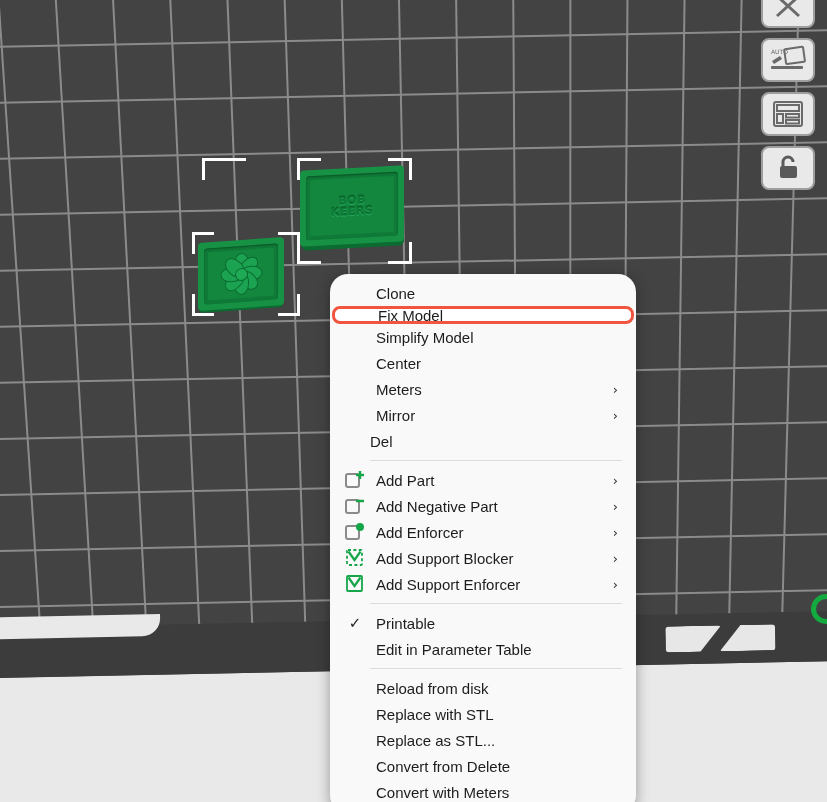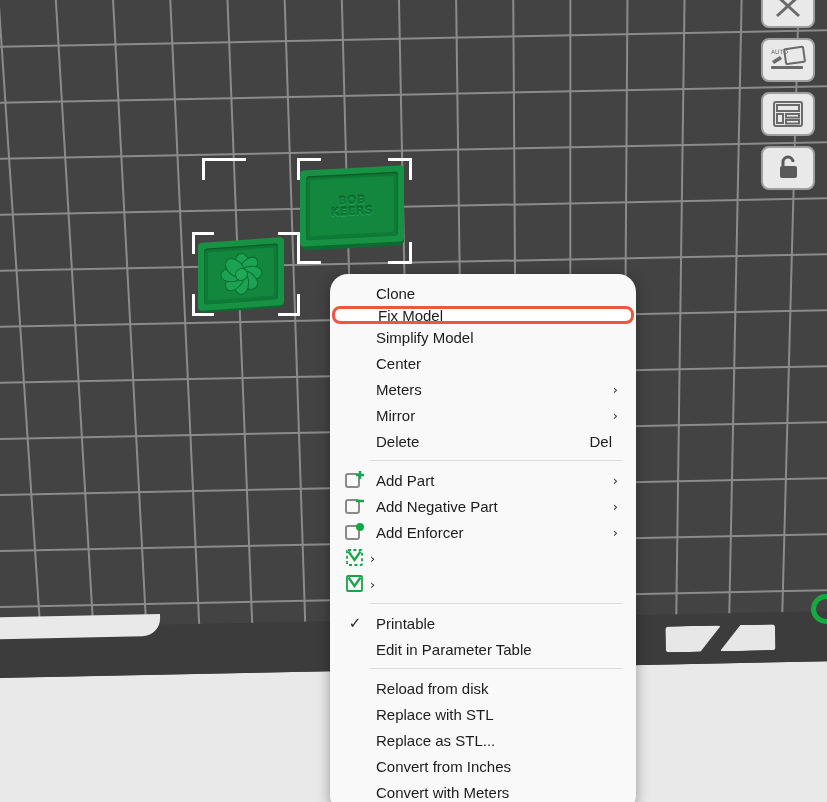"Delete" span.mi-label { html: <span>Delete</span> -> none }
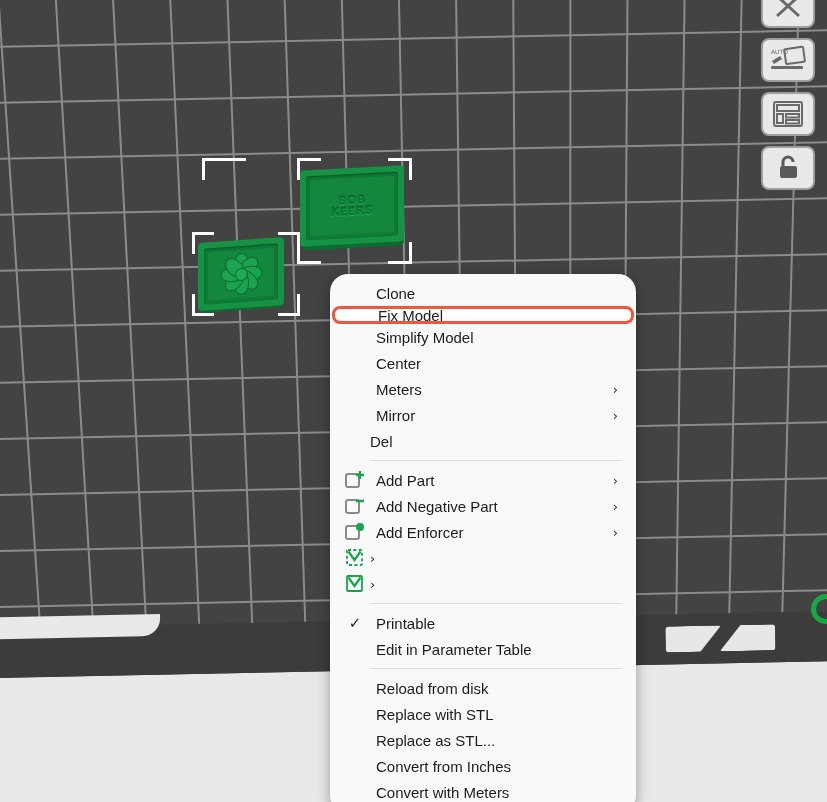"Add Support Blocker" span.mi-label { html: none -> <span>Add Support Blocker</span> }
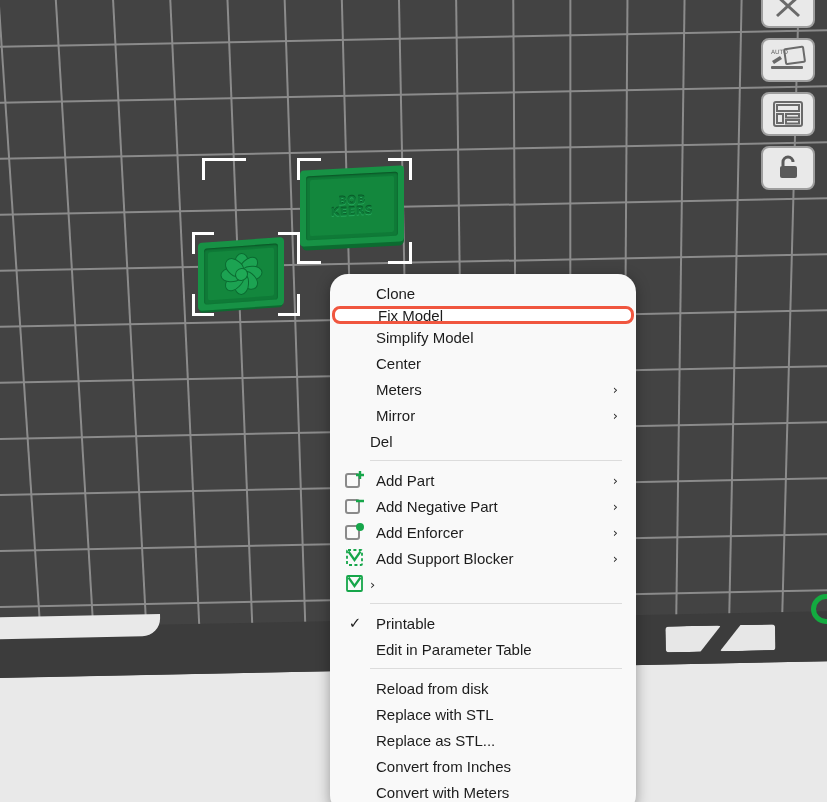"Add Support Enforcer" span.mi-label { html: none -> <span>Add Support Enforcer</span> }
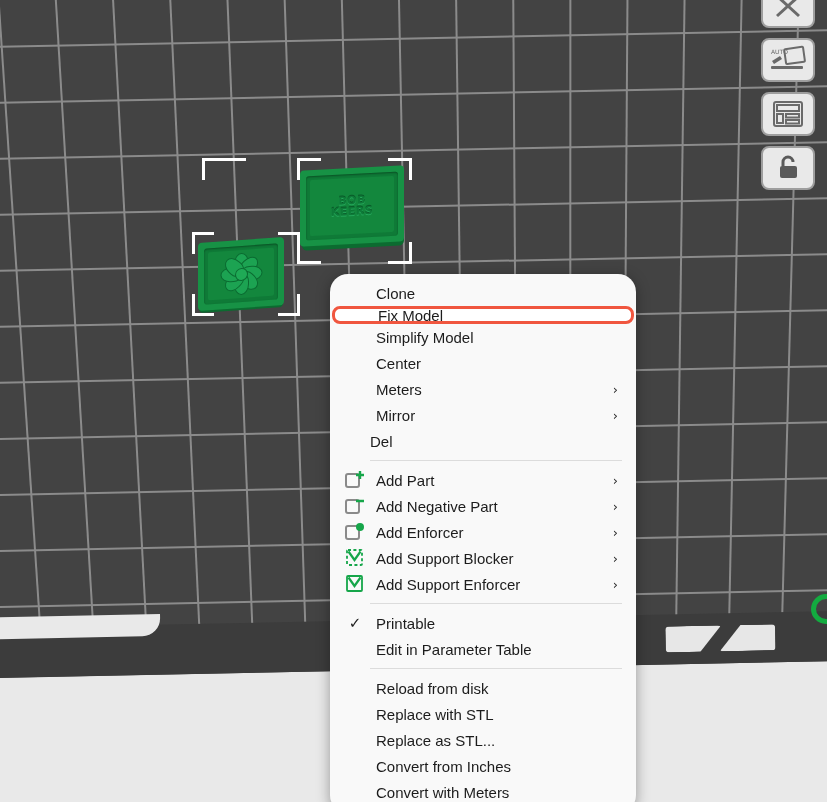"Convert from Inches" span.mi-label { text: Inches -> Delete }
